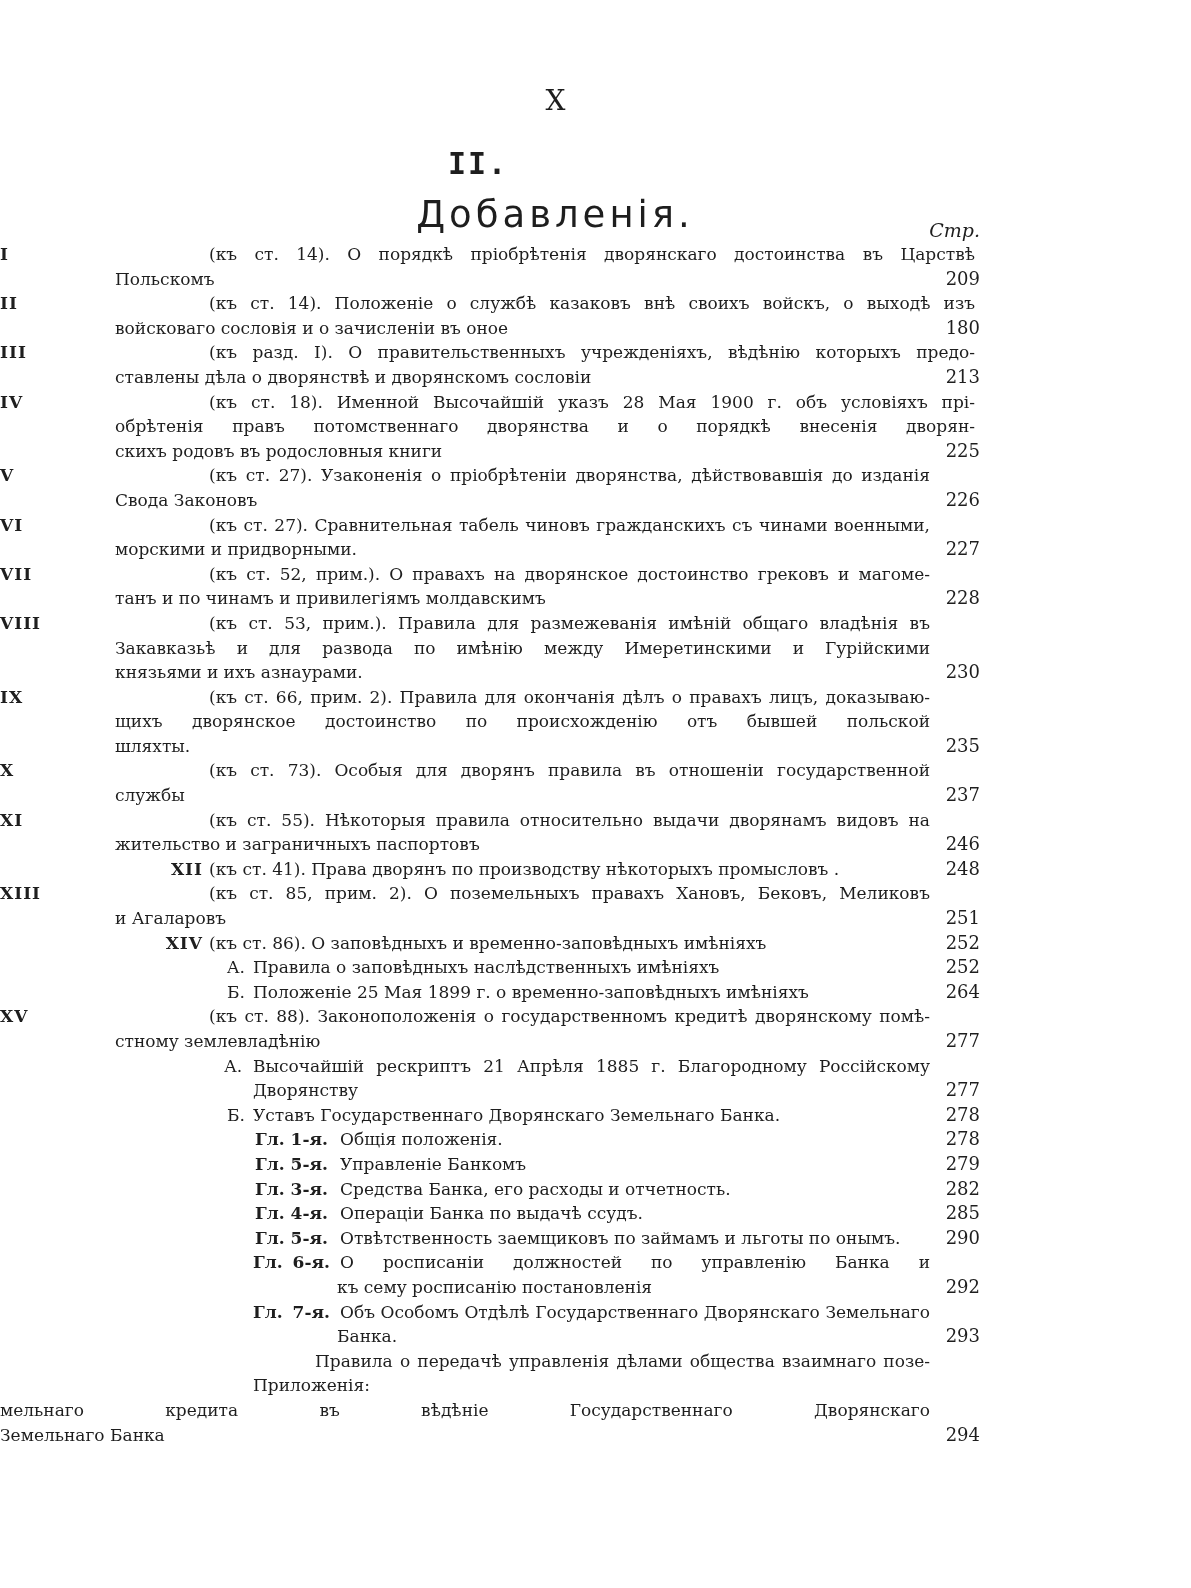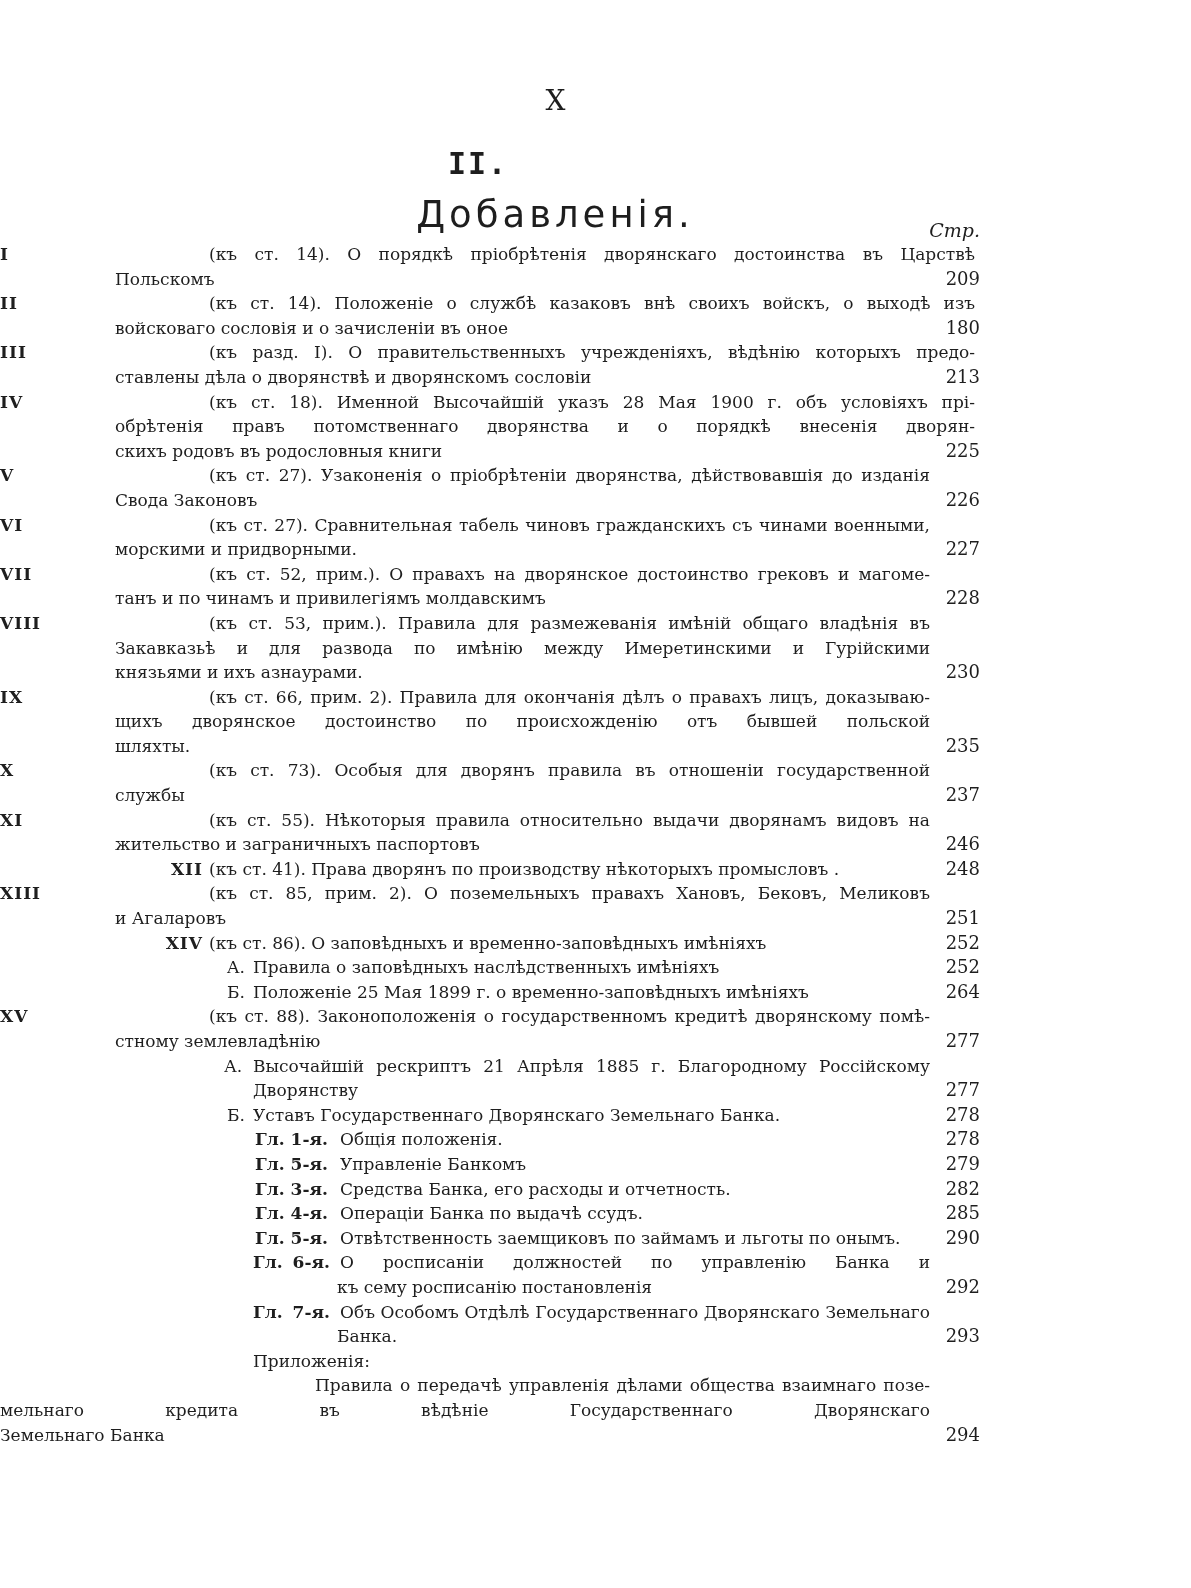"Приложенія:" div.line { order: before "Правила о передачѣ управленія дѣлами" -> after "Правила о передачѣ управленія дѣлами" }
